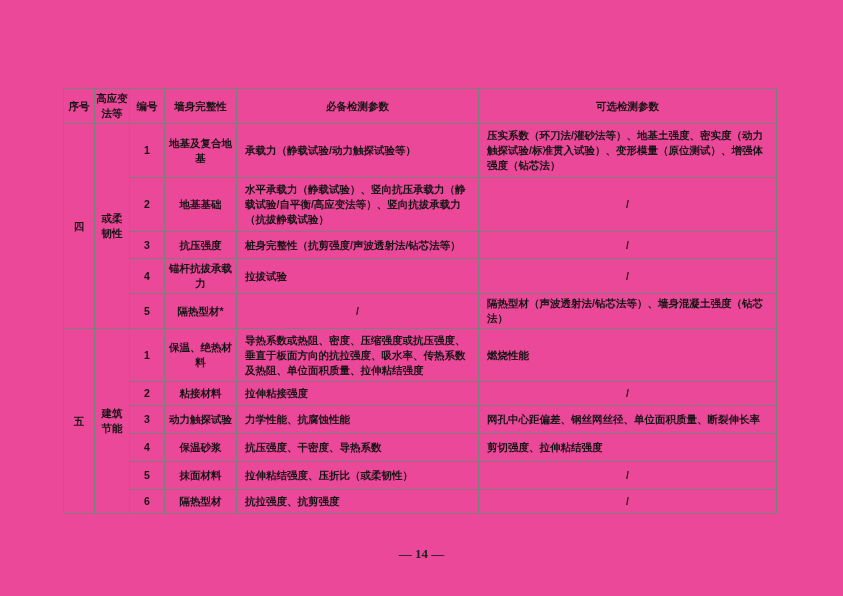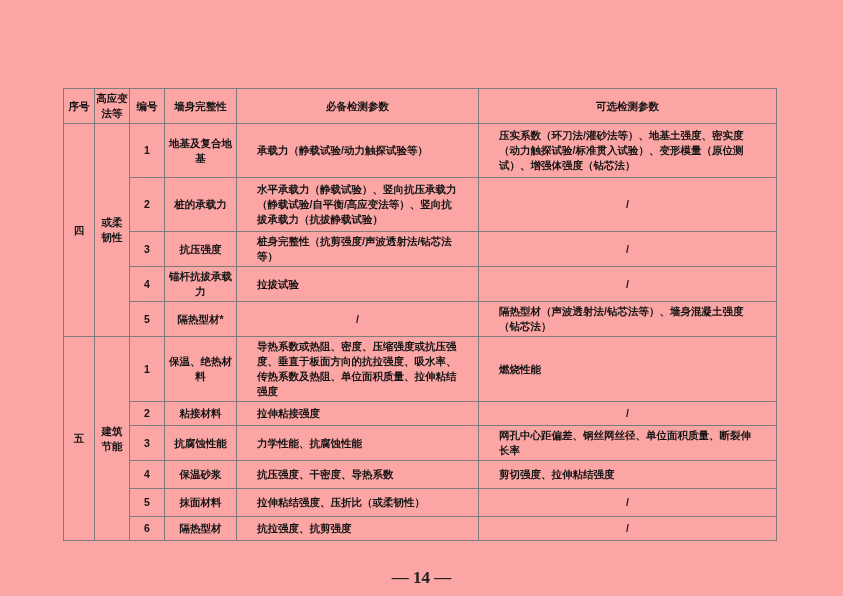"序号" .page { background: #fca5a5 -> #ec4899 }
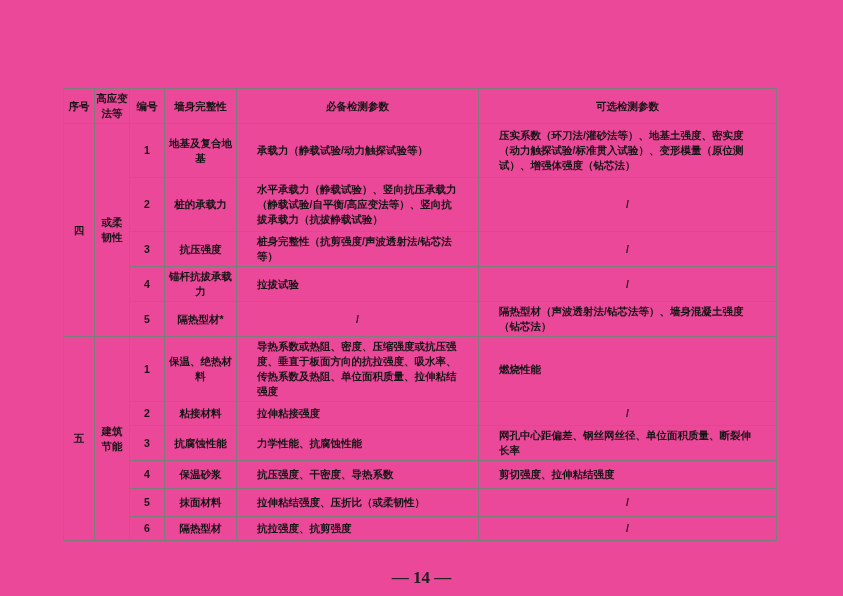"压实系数（环刀法/灌砂法等）、地基土强度、密实度（动力触探试验/标准贯入试验）、" .spec-table td.lft { padding: 2px 20px -> 2px 8px }
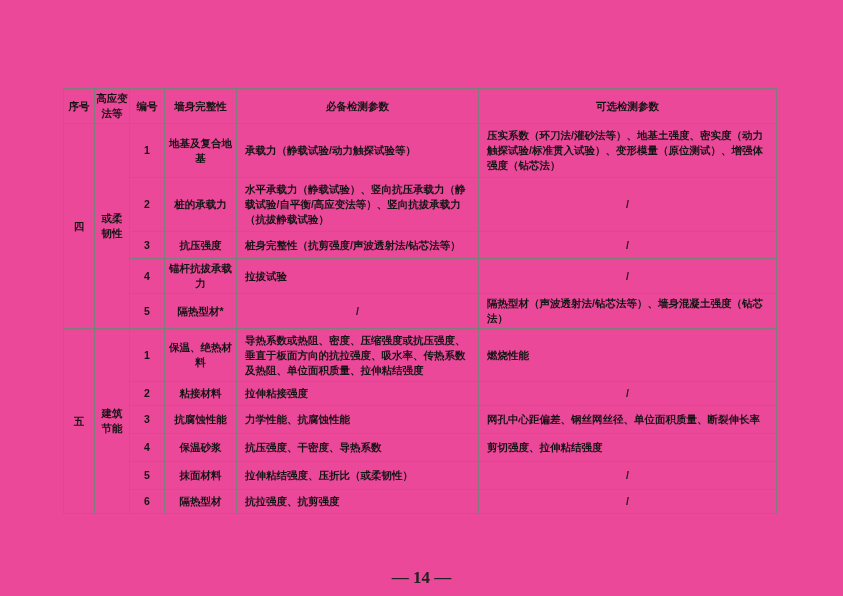"桩的承载力" td.ctr { text: 桩的承载力 -> 地基基础 }
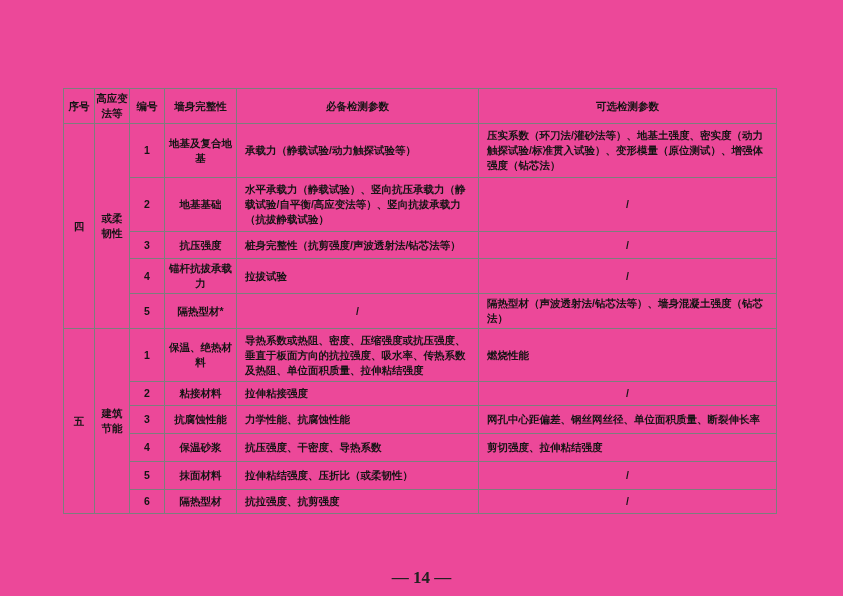"抗腐蚀性能" td.ctr { text: 抗腐蚀性能 -> 动力触探试验 }
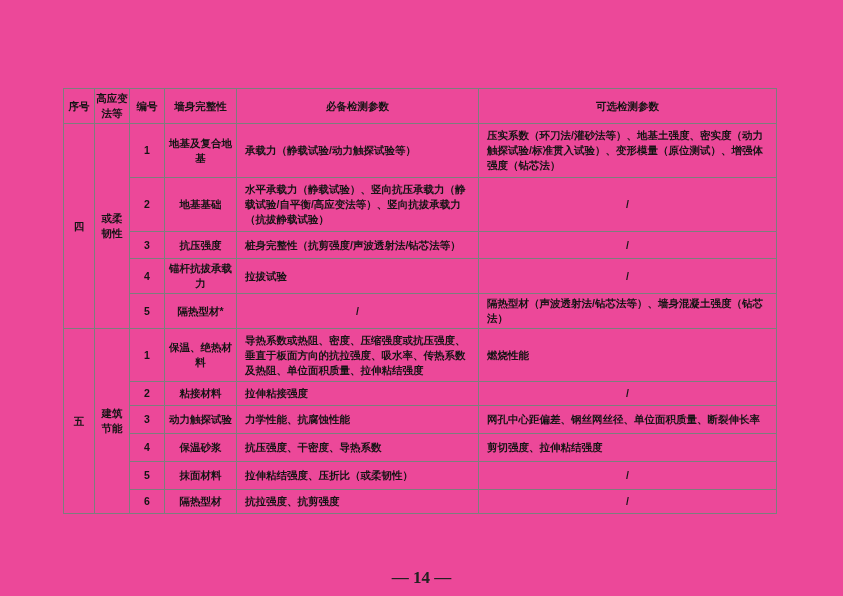"— 14 —" .pageno { font-size: 17px -> 13px; top: 568px -> 546px }
